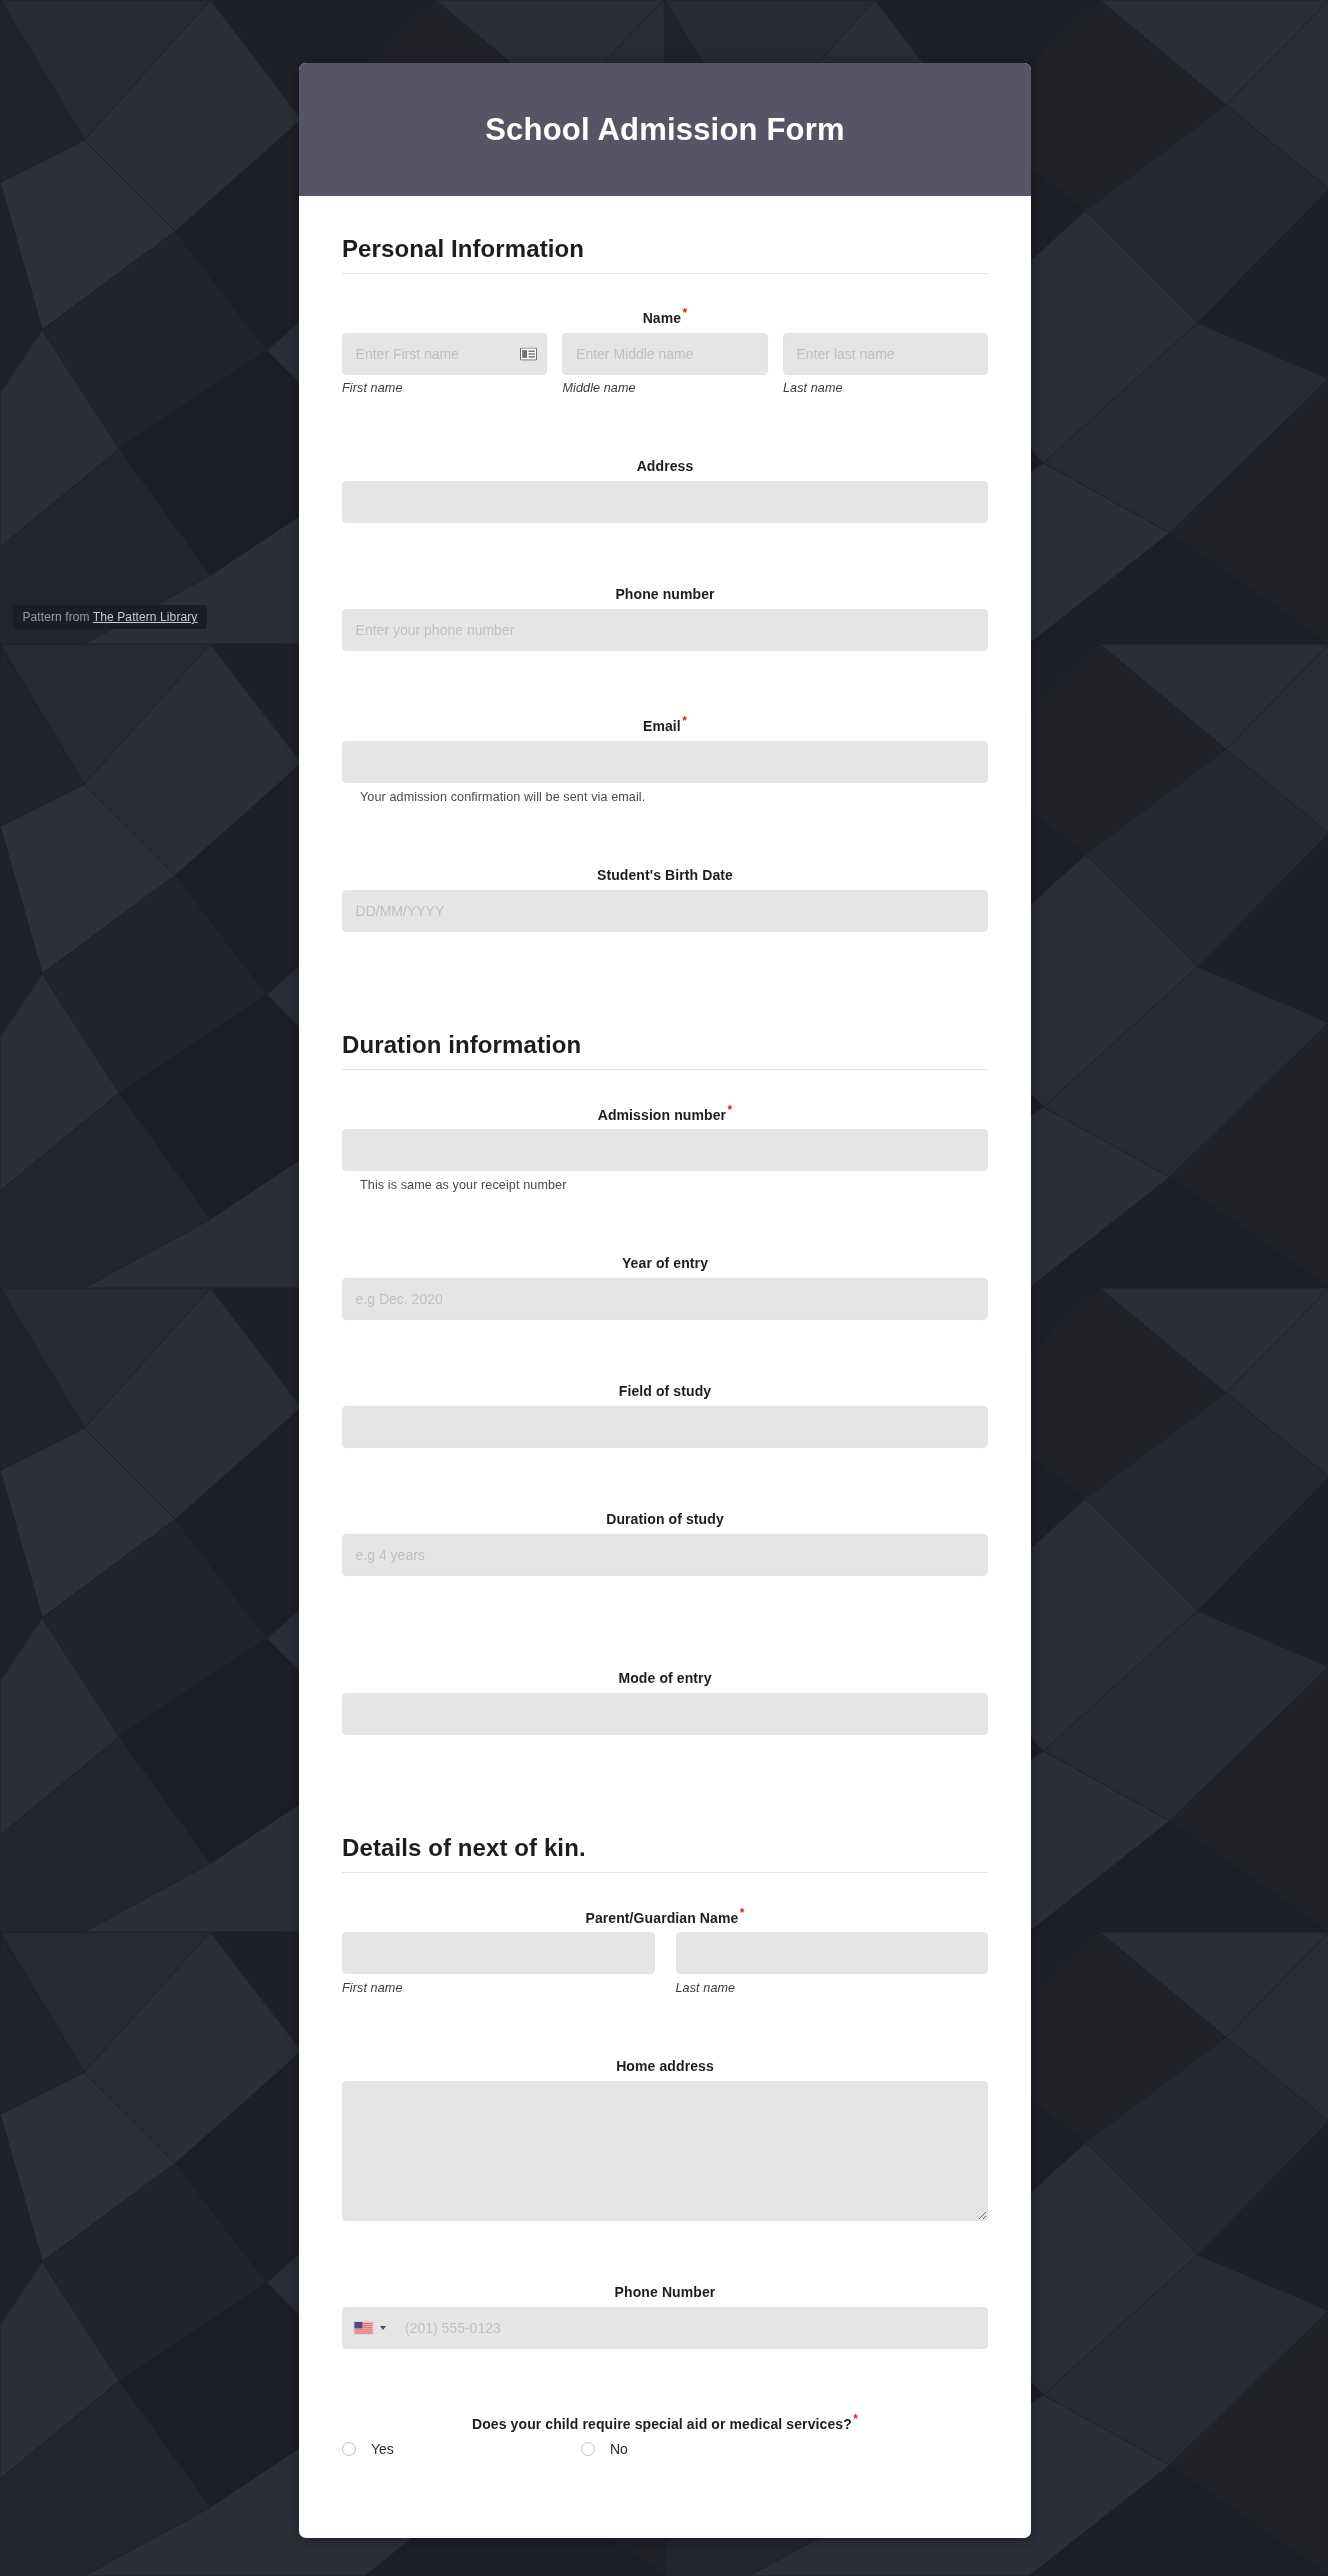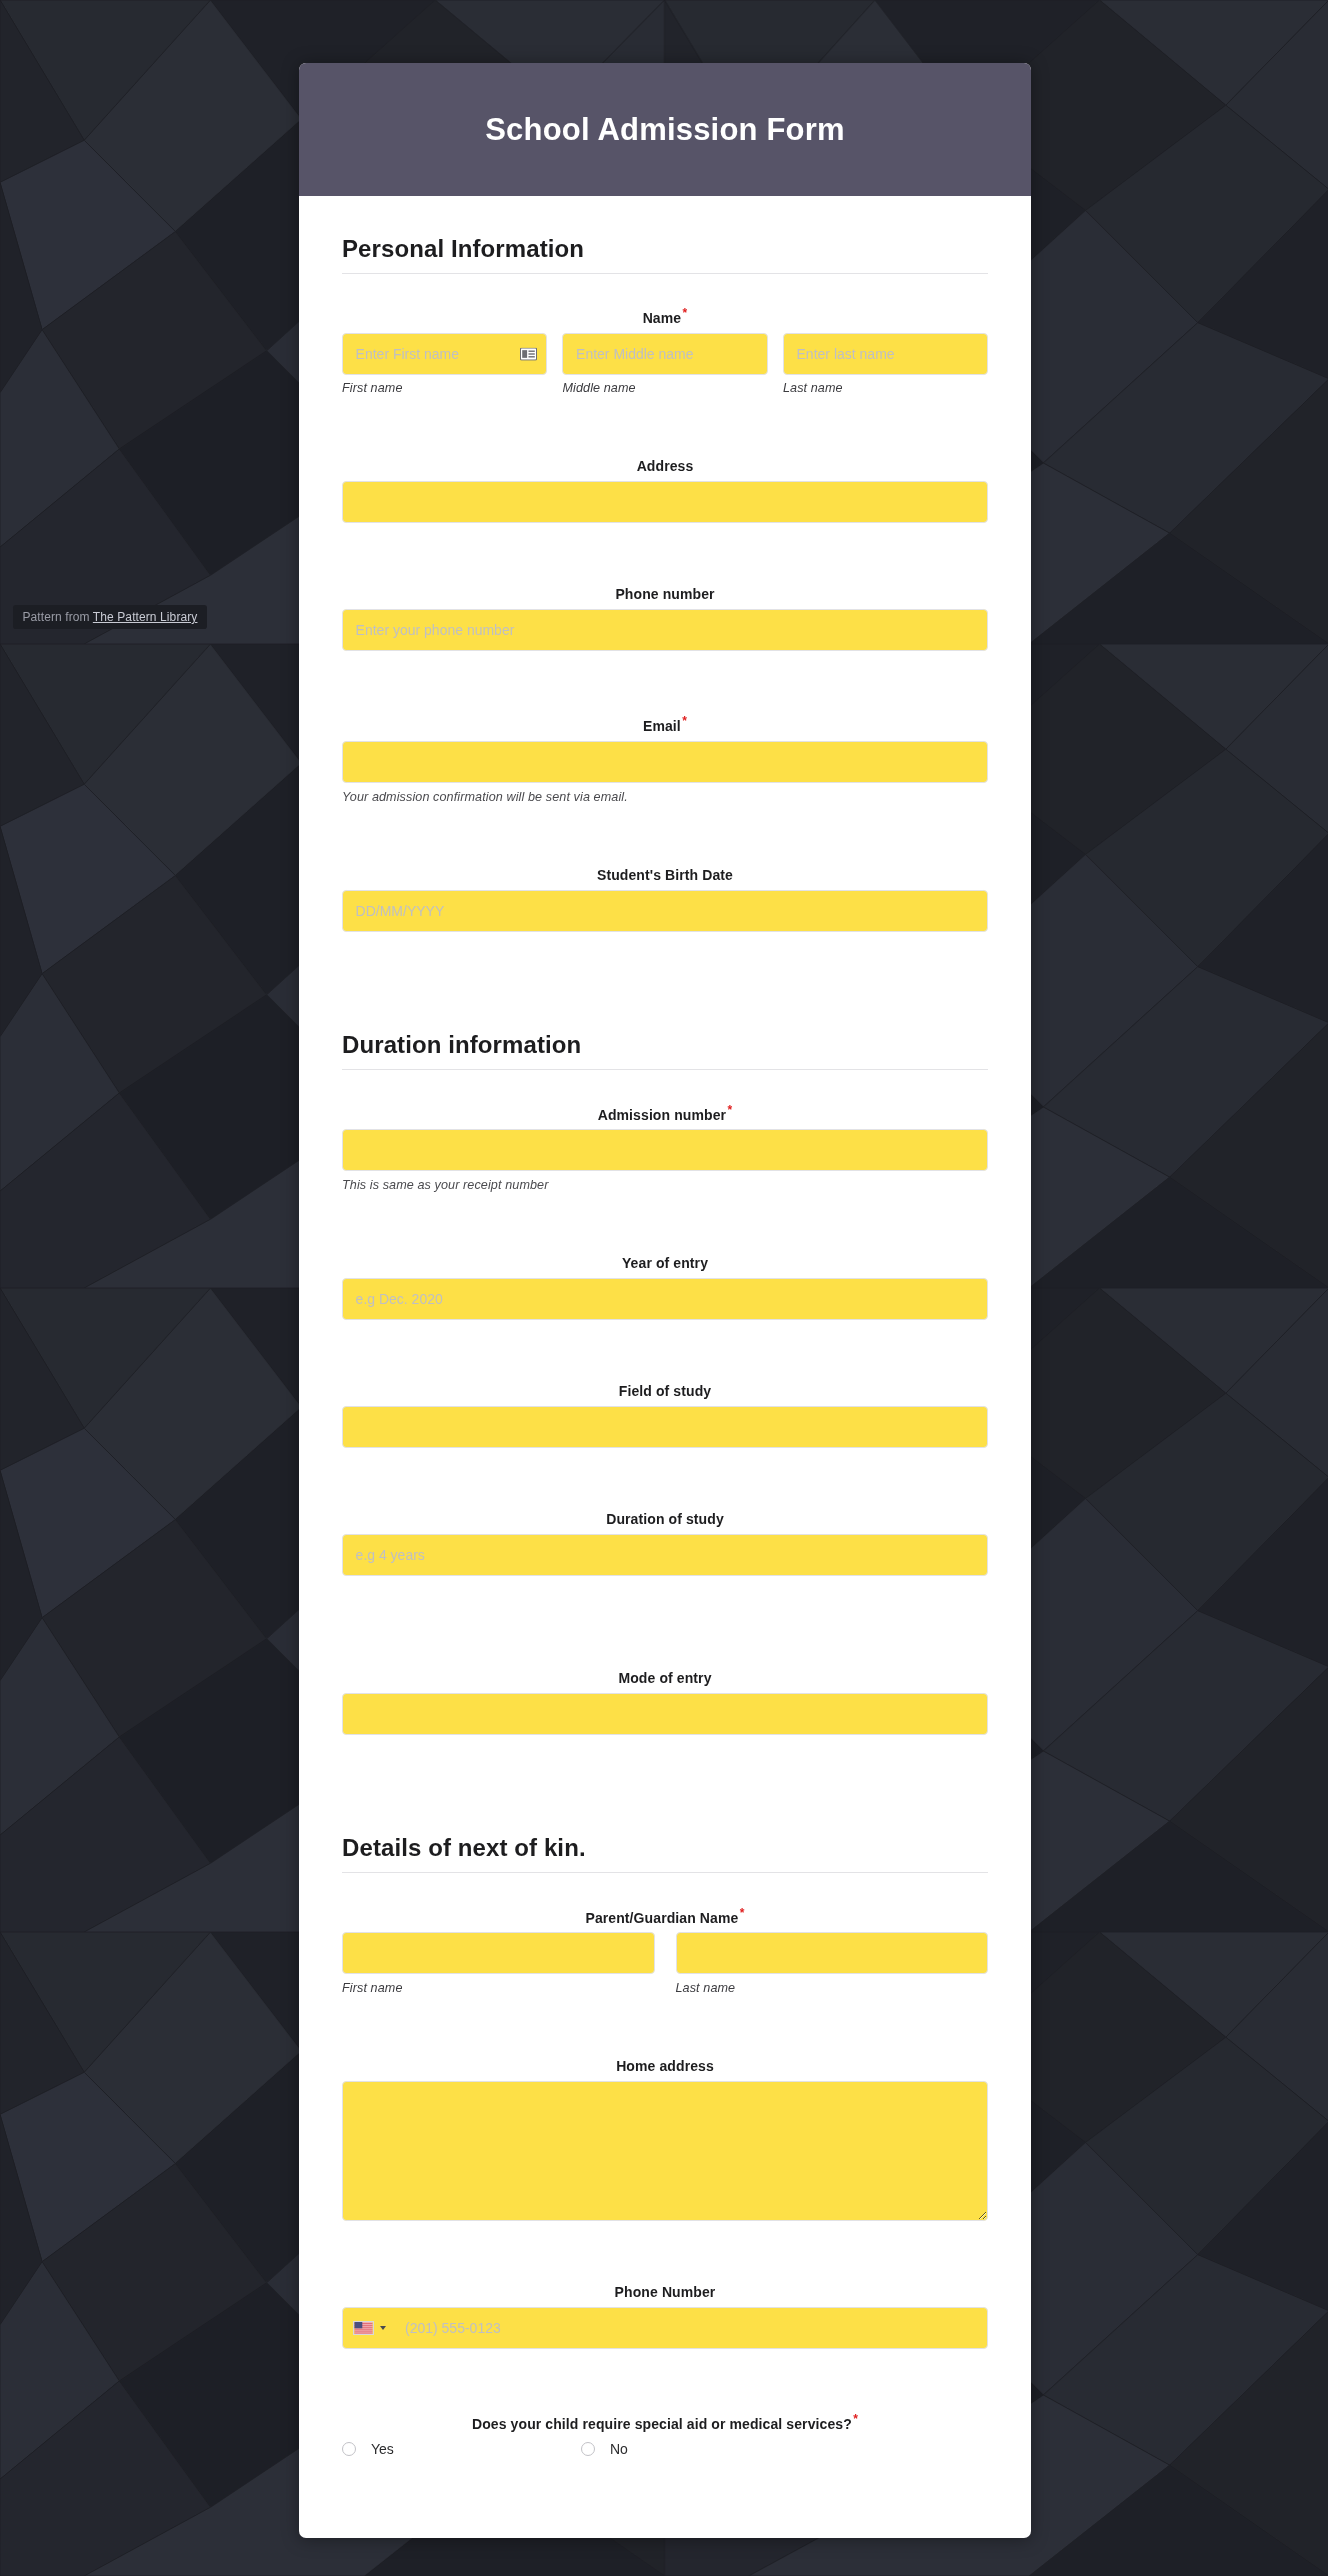"Enter First name" .ctrl { background: #fde047 -> #e5e5e5 }
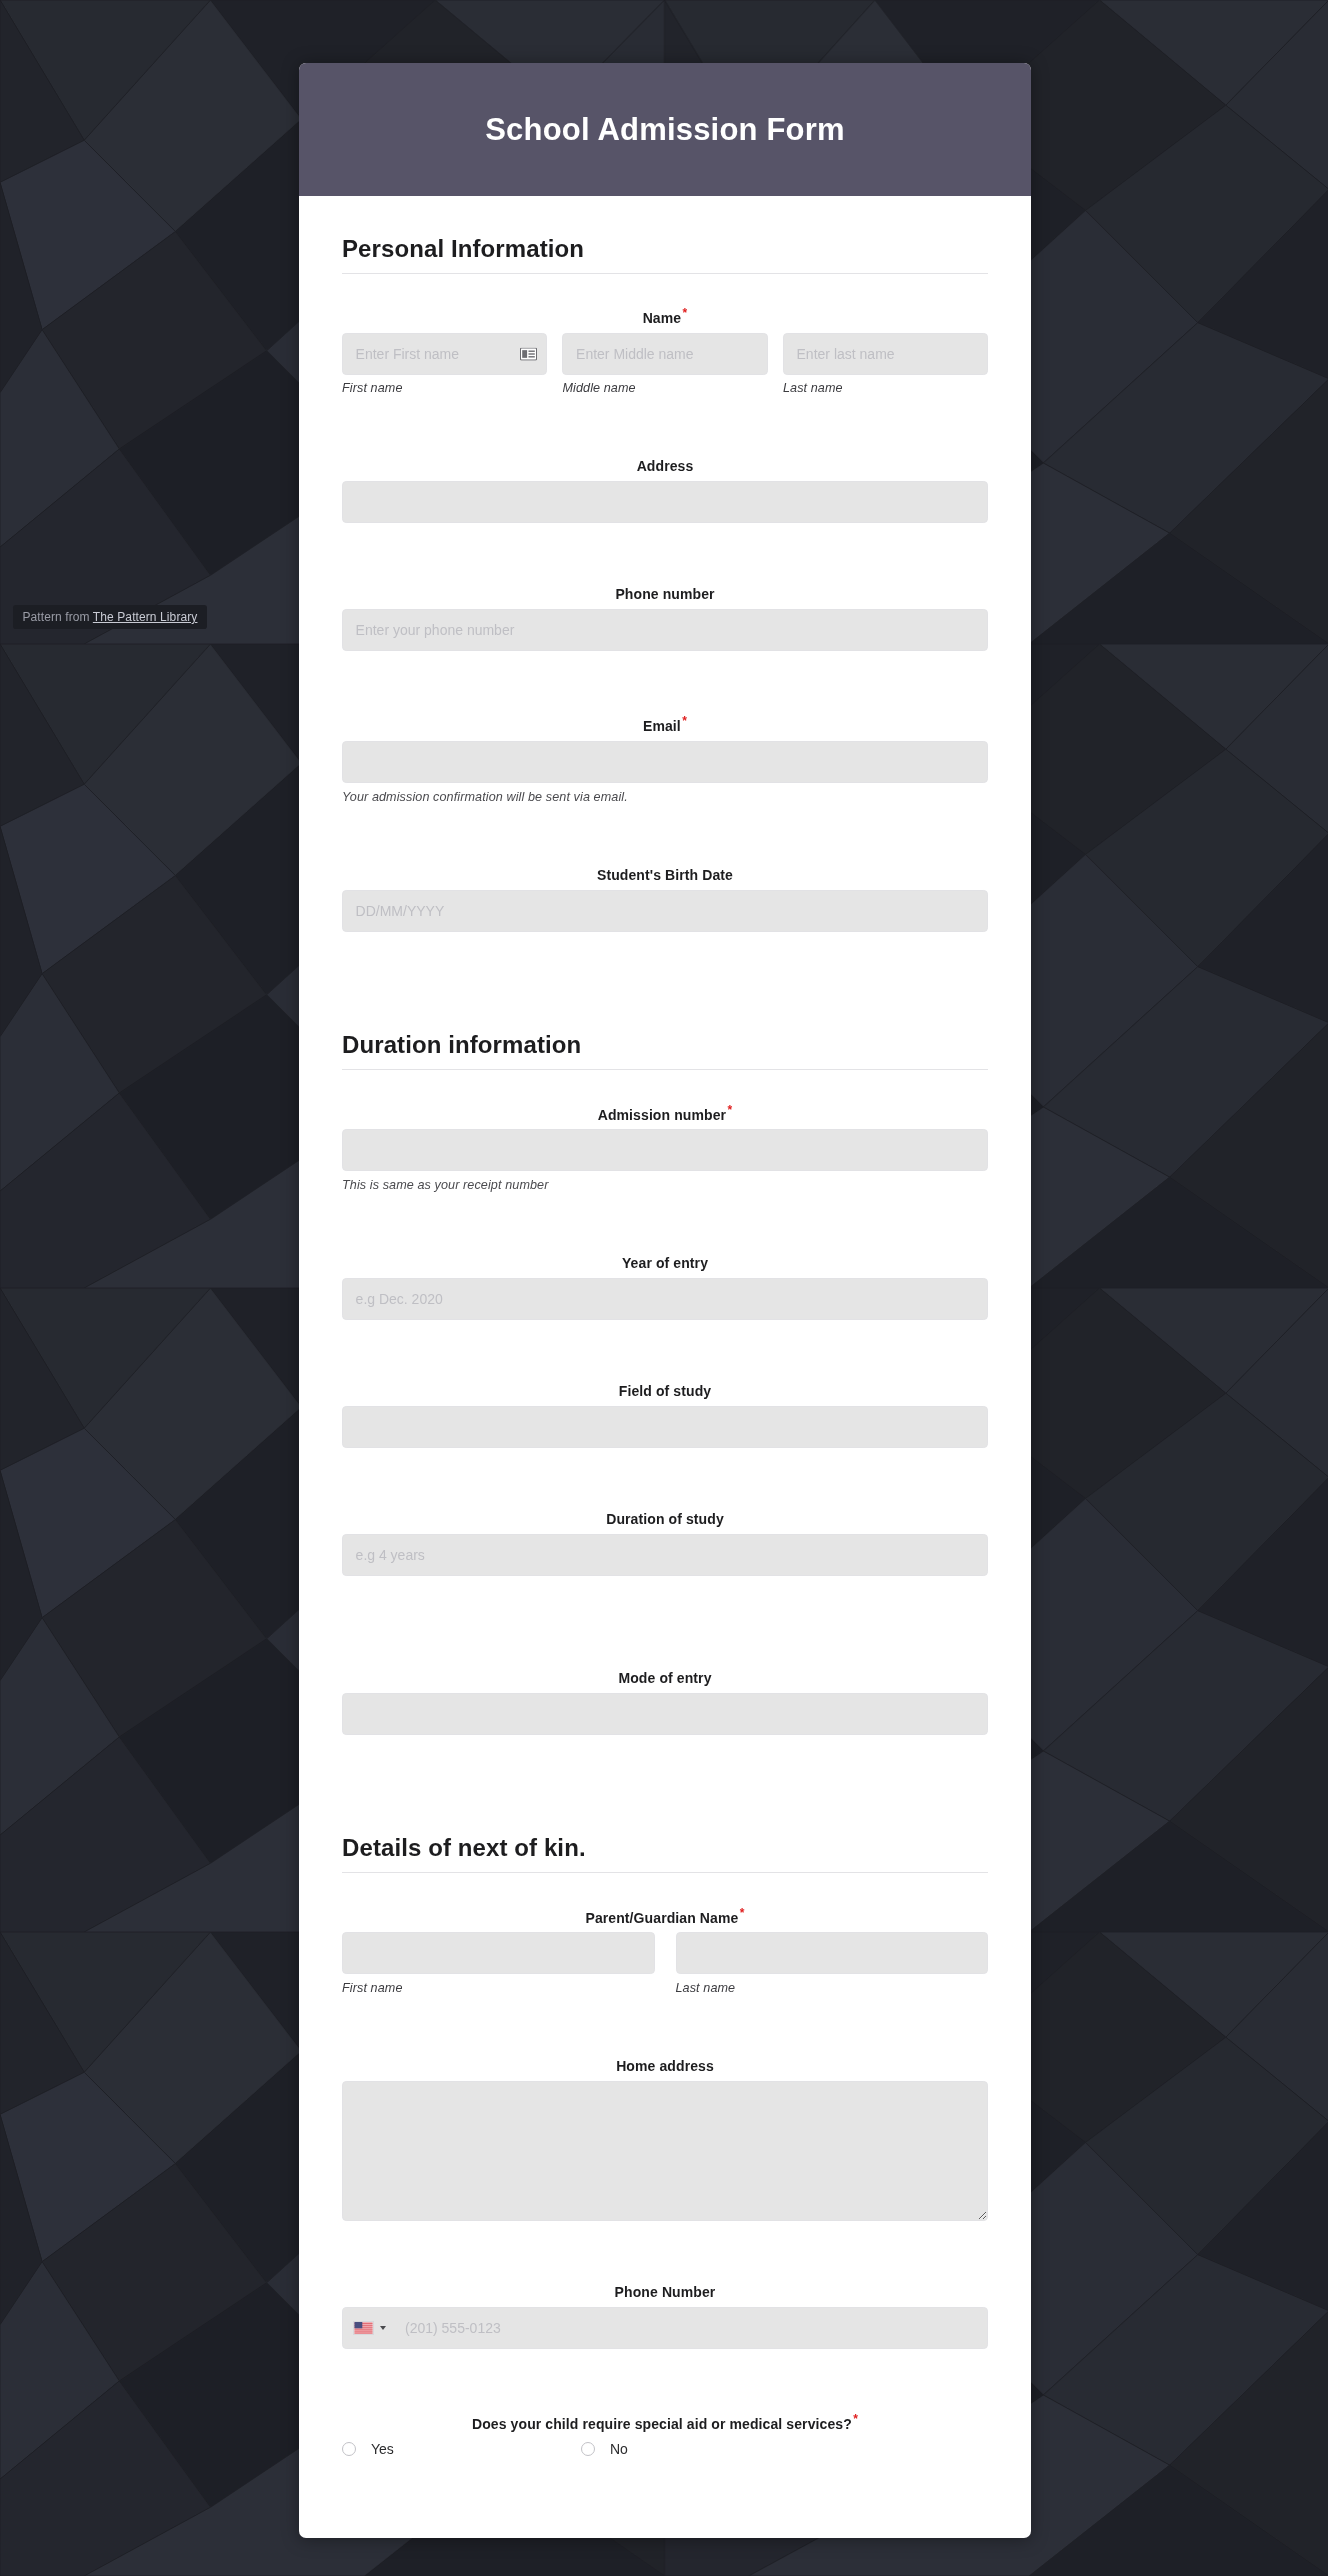"Your admission confirmation will be" .hint { font-style: italic -> none; margin-left: none -> 18px }
